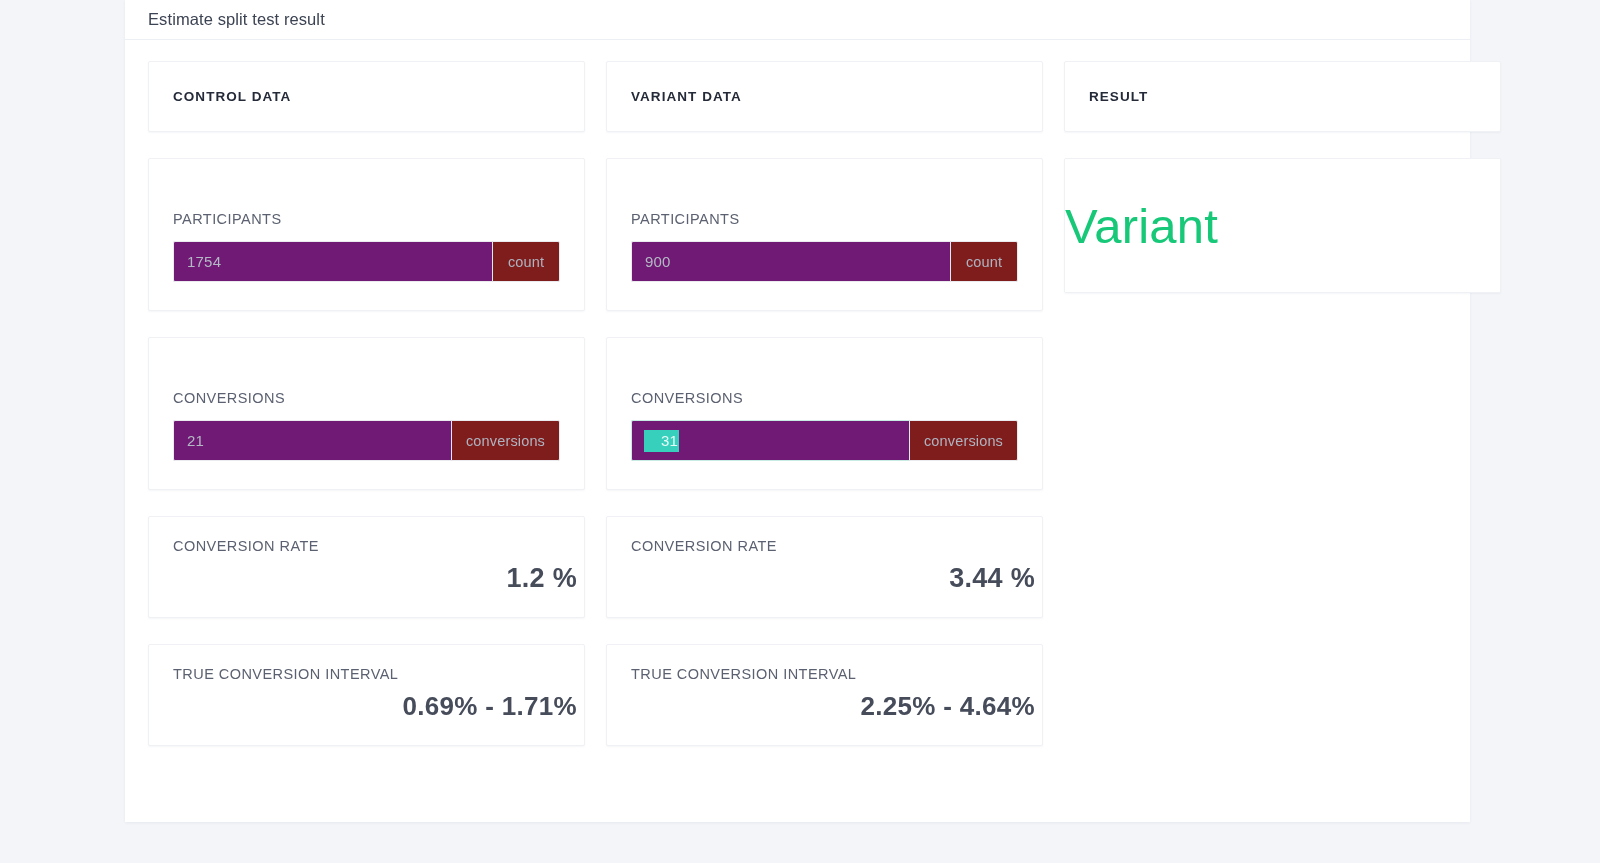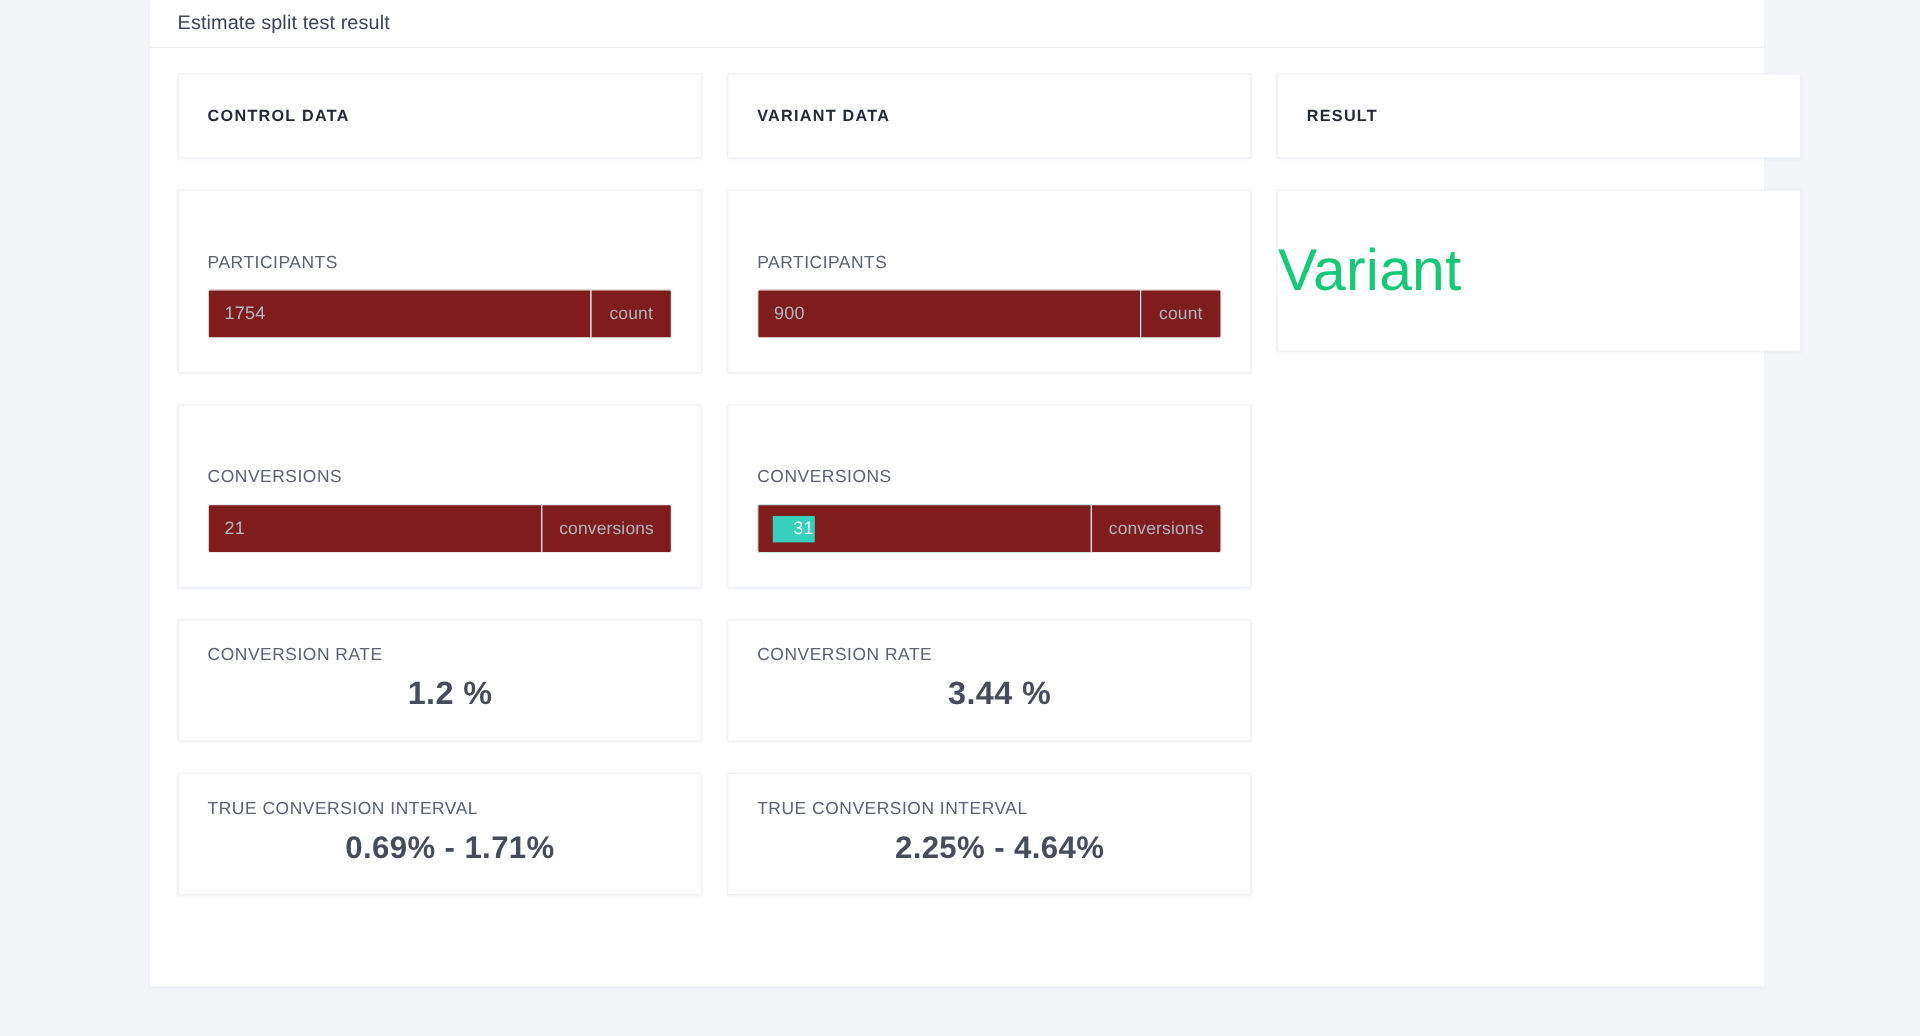"1754" .input-box { background: #7f1d1d -> #701a75 }
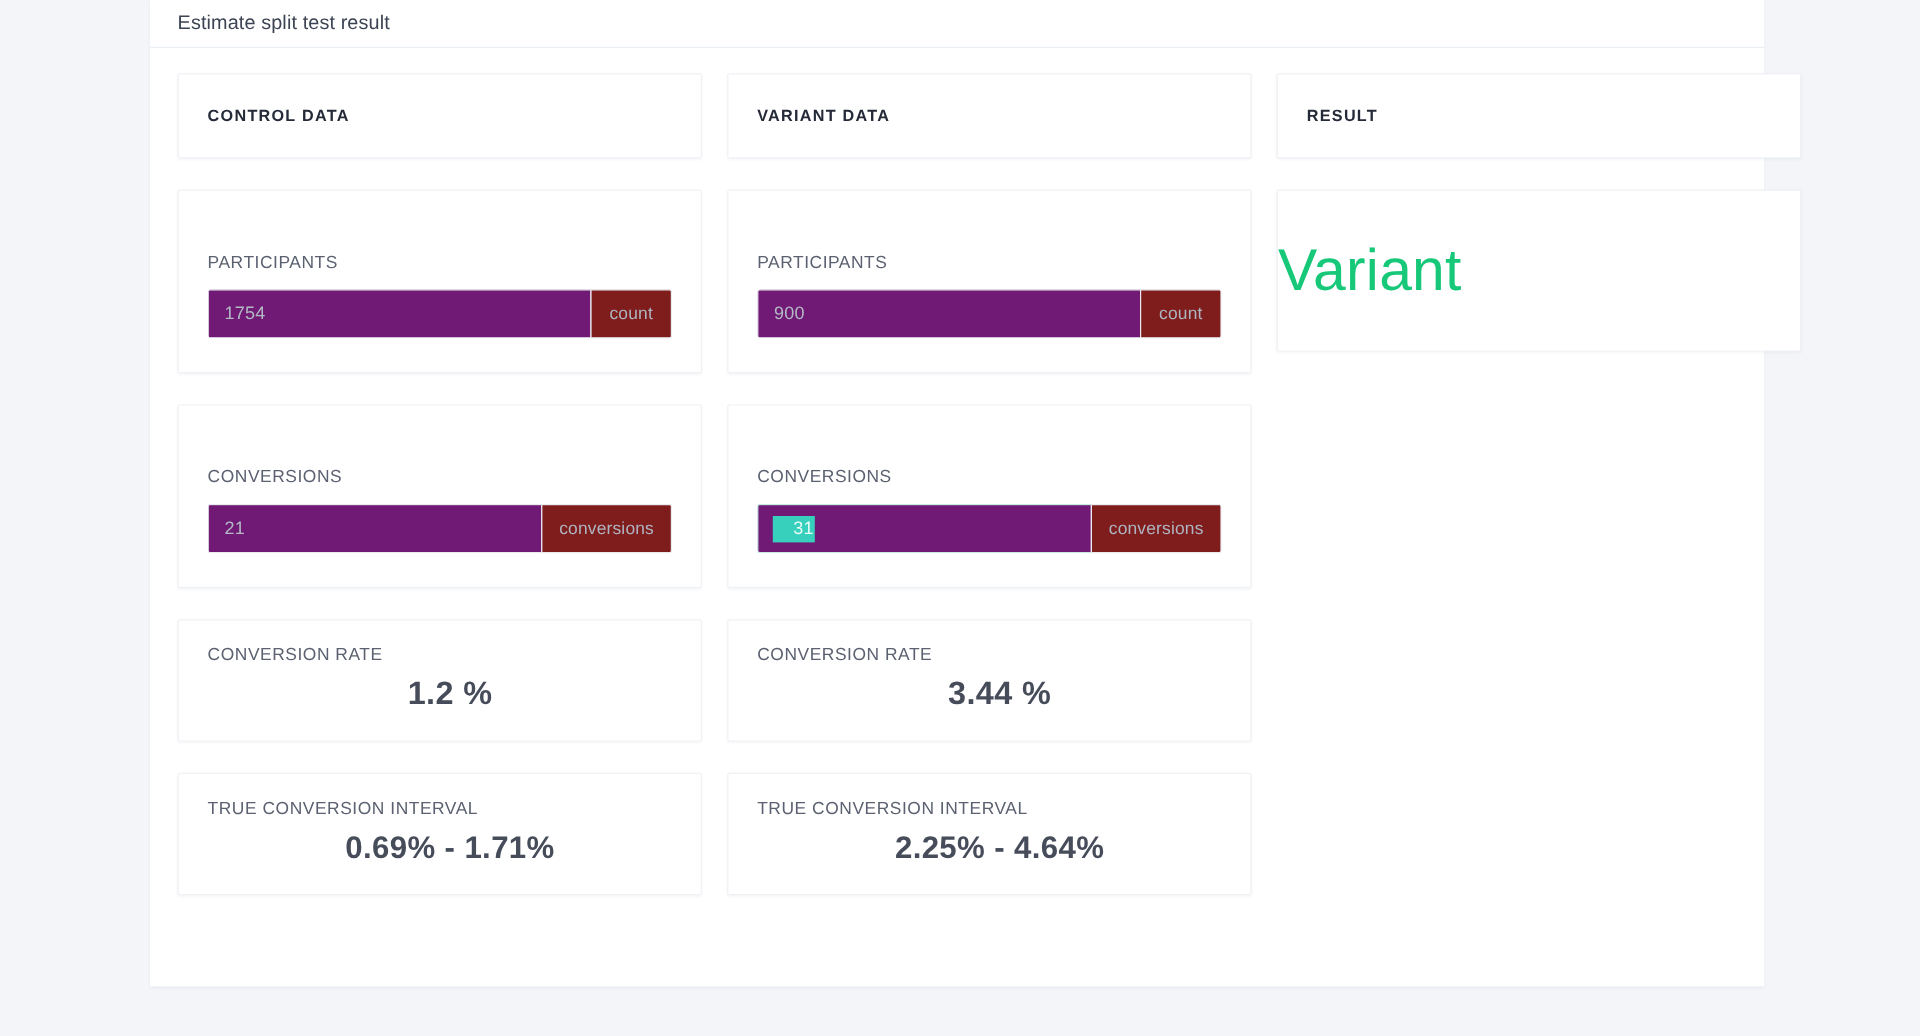"1.2 %" .stat-value { text-align: center -> right }
